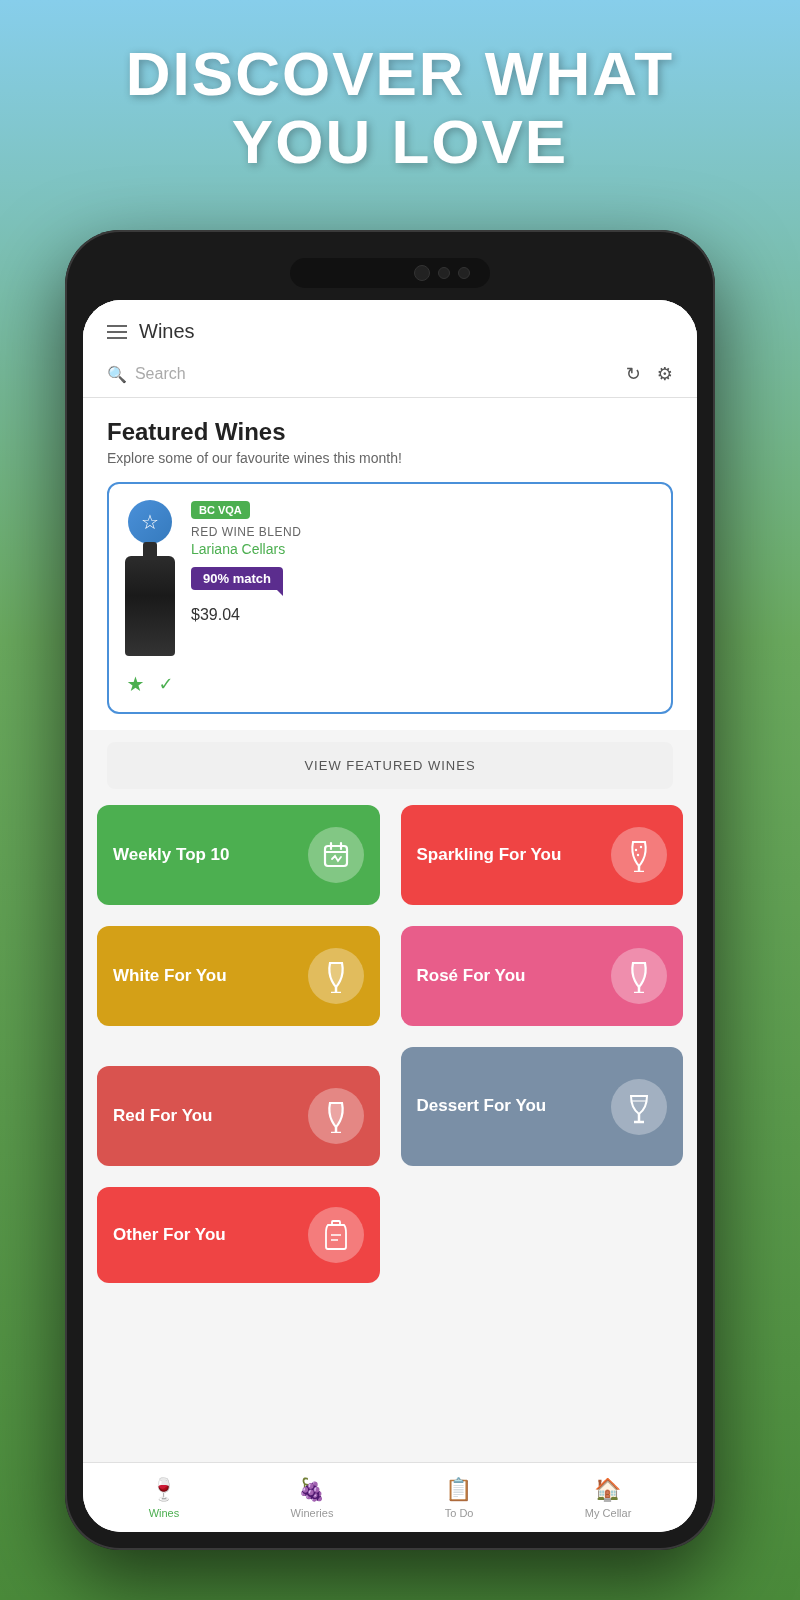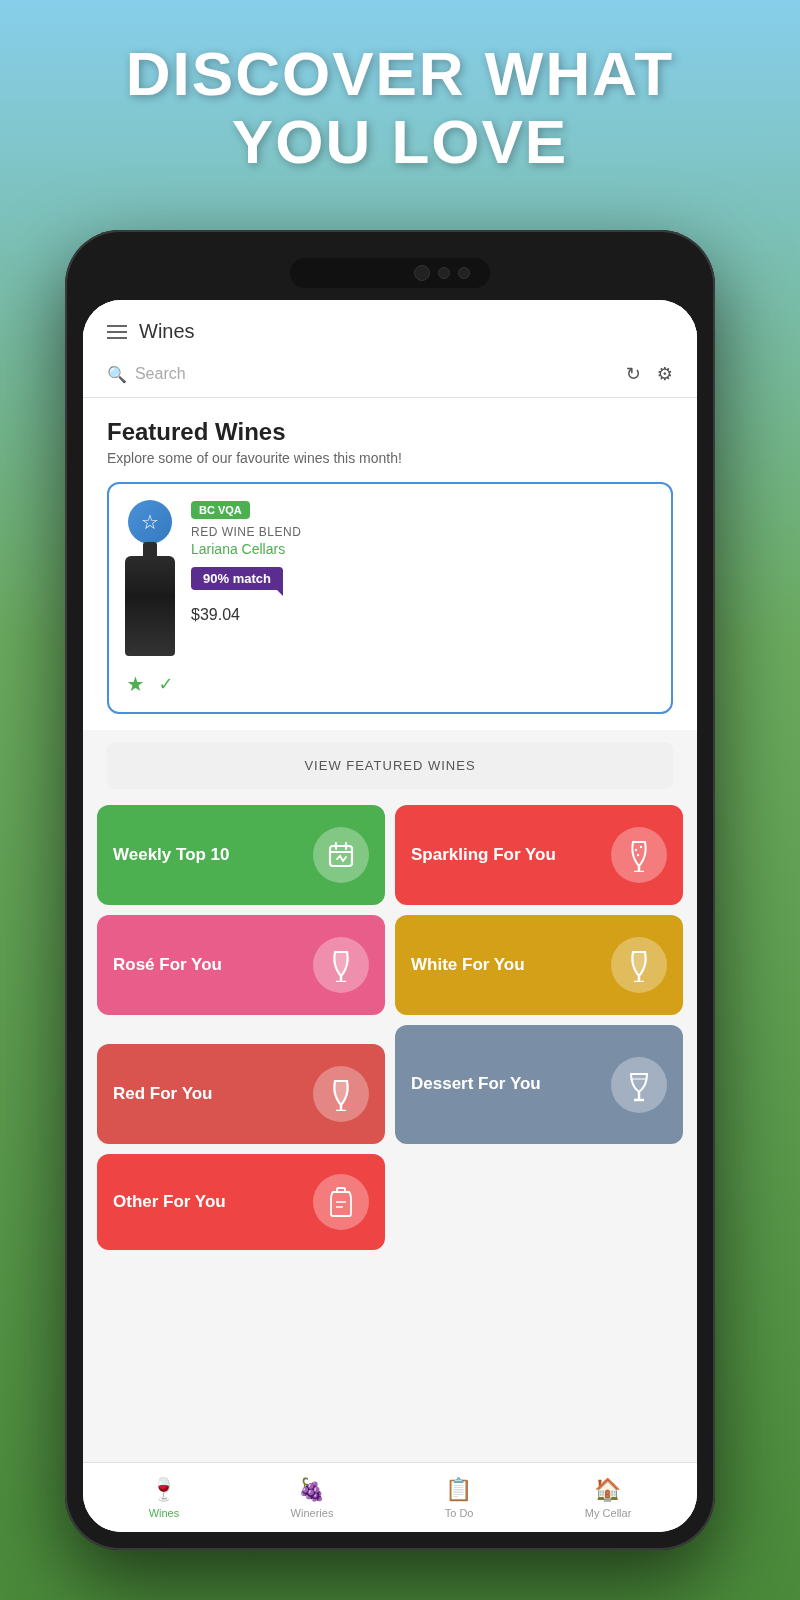"Weekly Top 10" .category-grid { gap: 10px -> 21px }
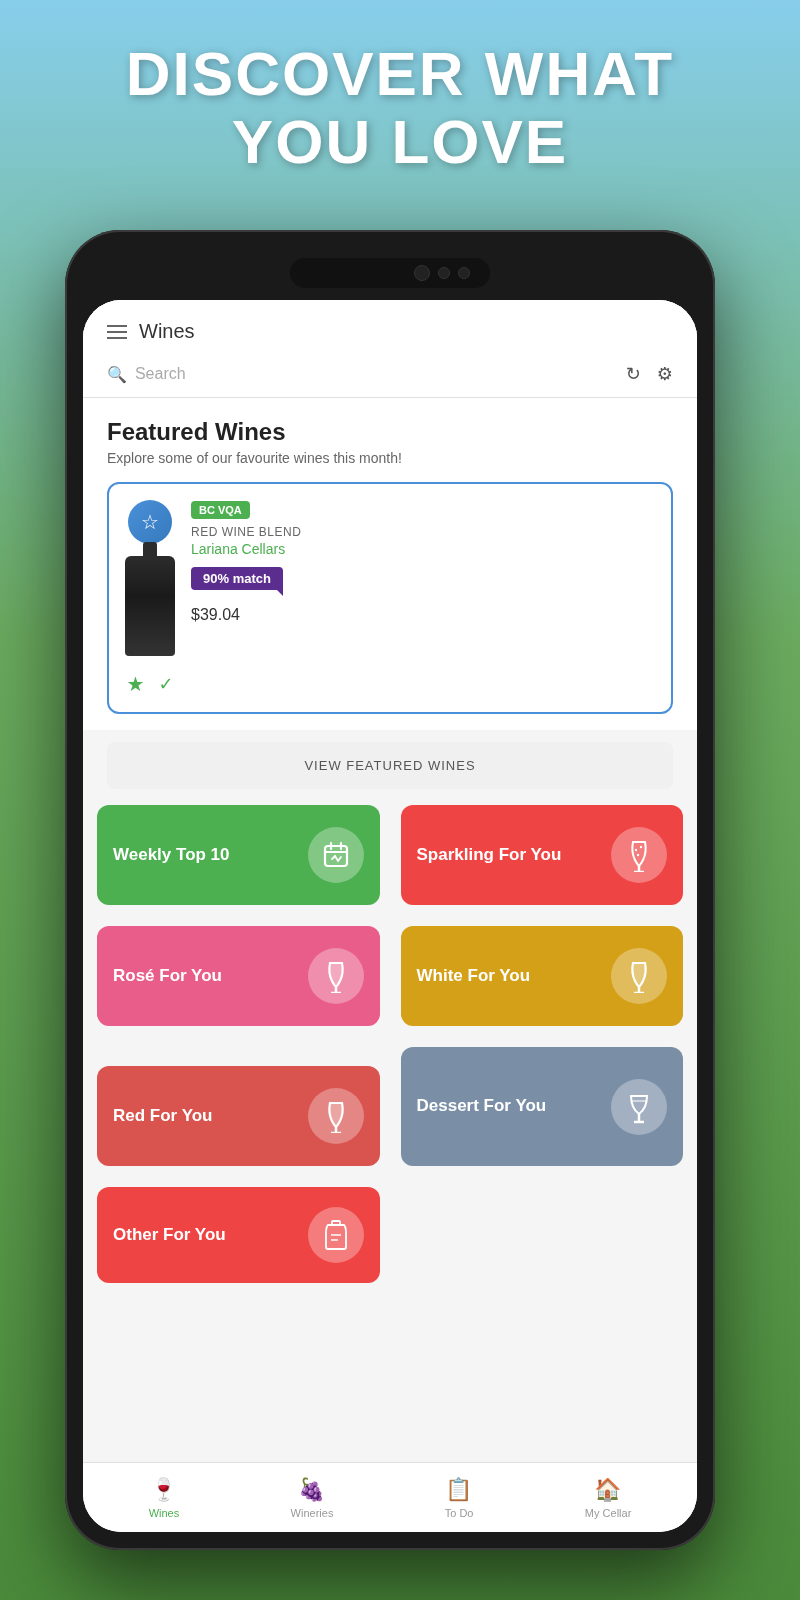"Rosé For You" div.category-card { order: before "White For You" -> after "White For You" }
